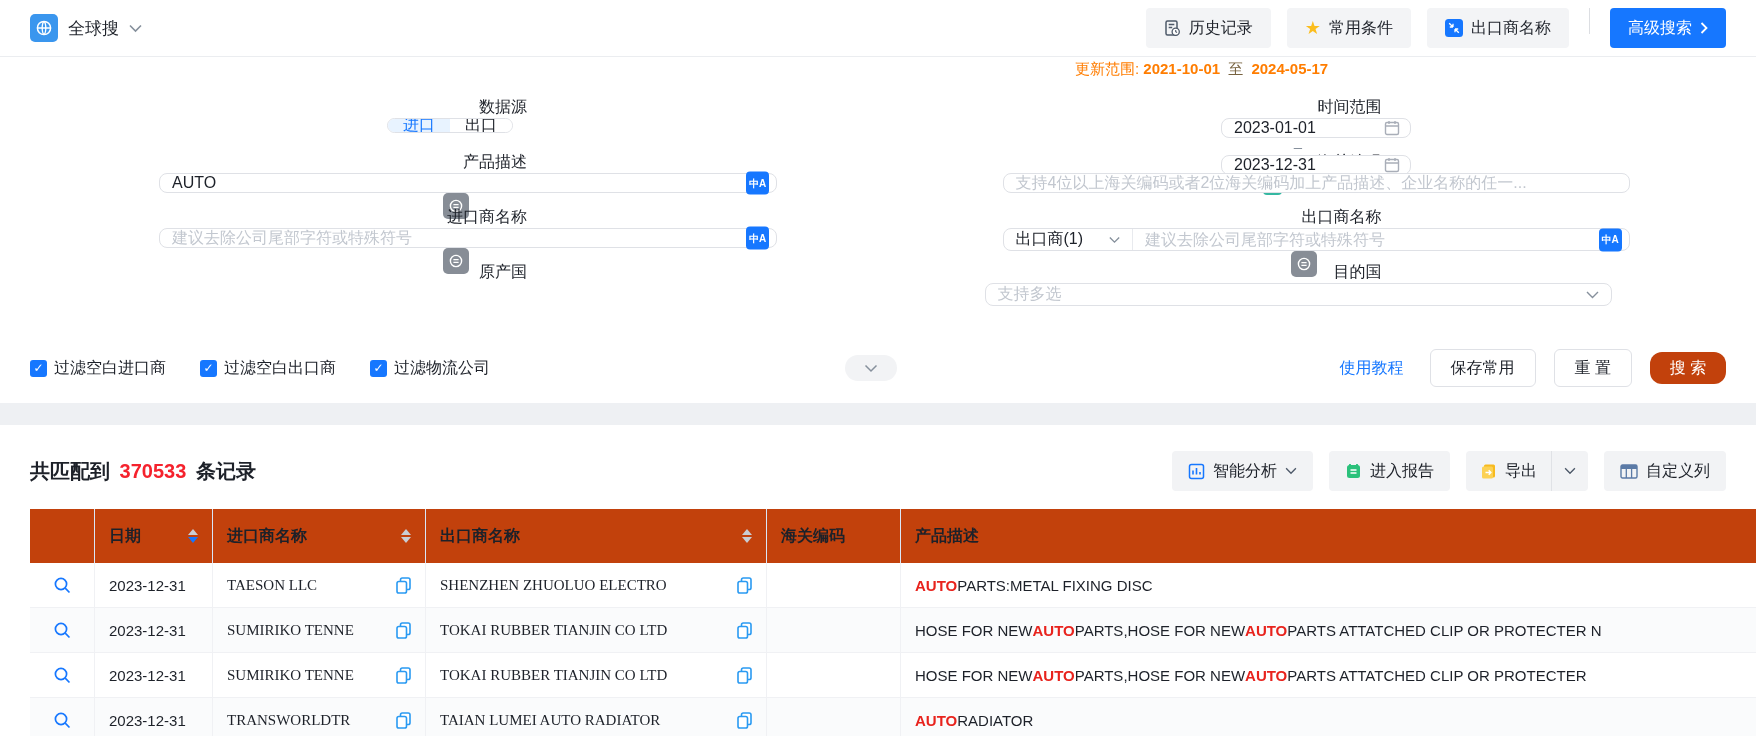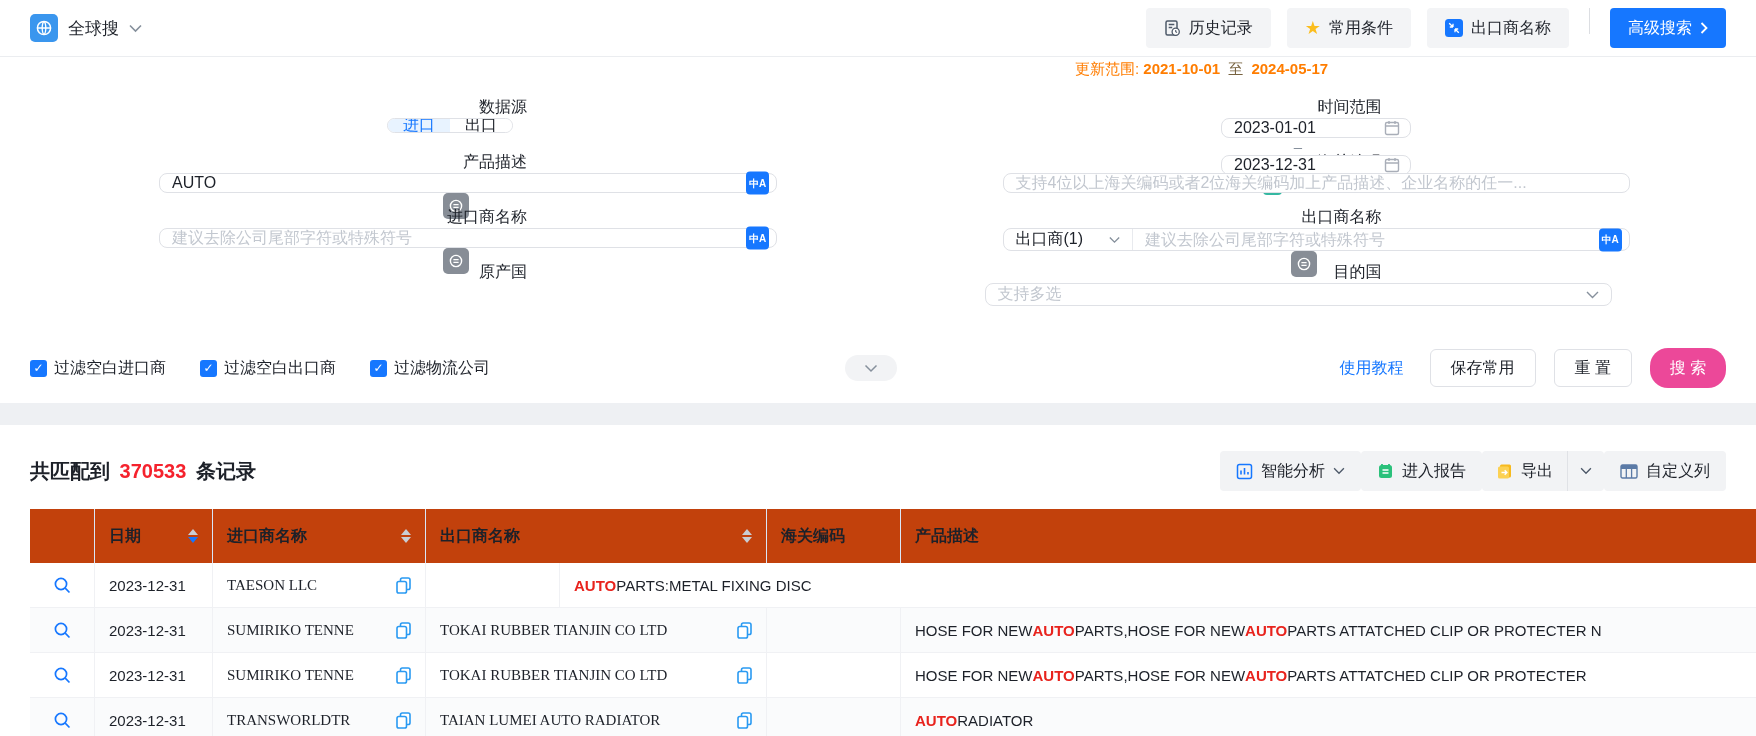"搜 索" .btn-primary { background: #ec4899 -> #c2410c; border-radius: 18px -> 12px; height: 40px -> 32px }
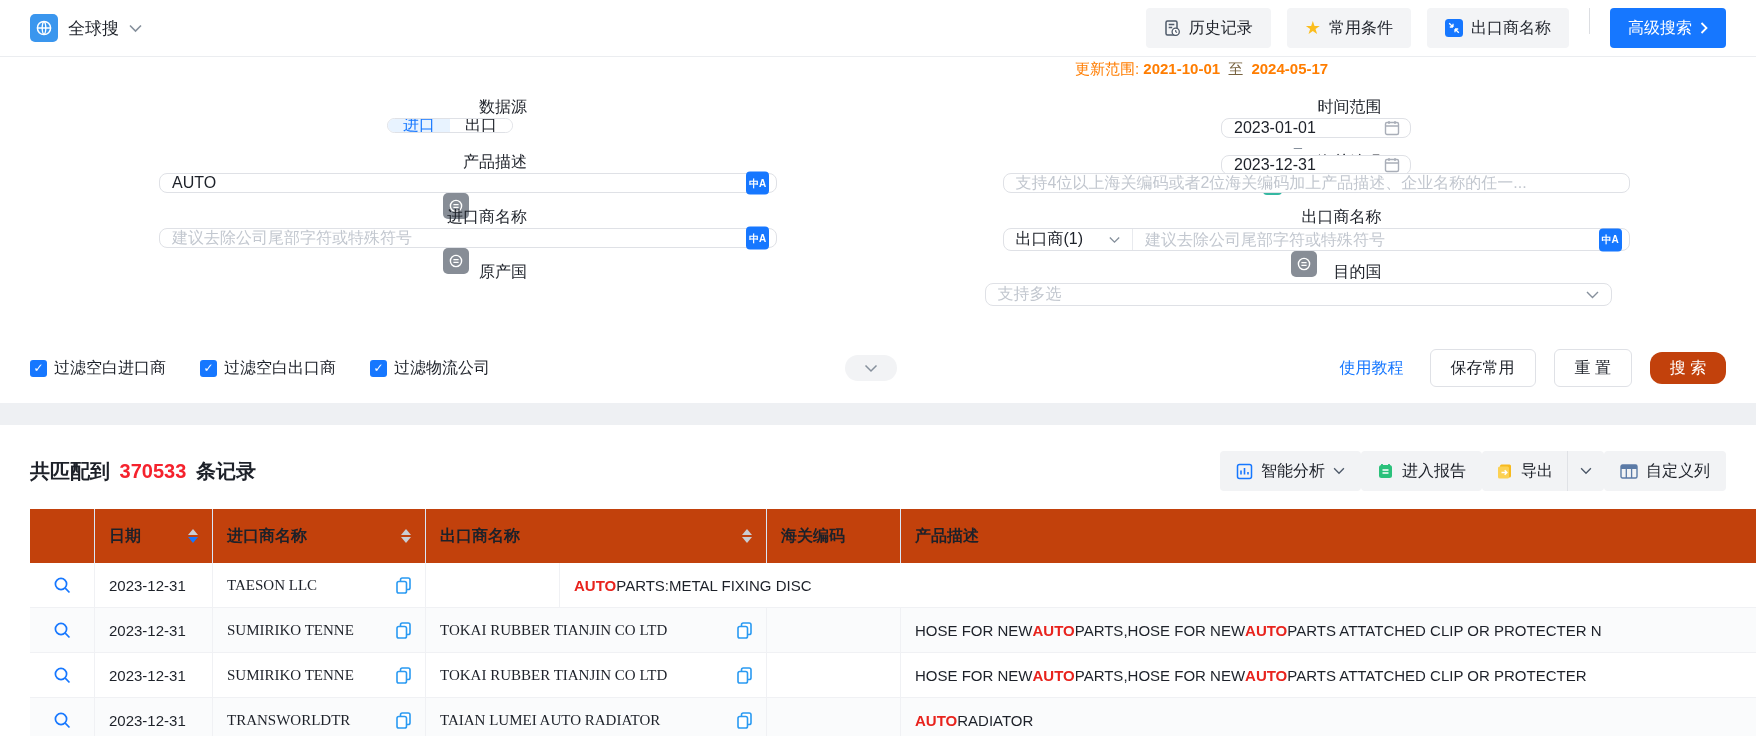"智能分析" .results-toolbar { gap: 0 -> 16px }
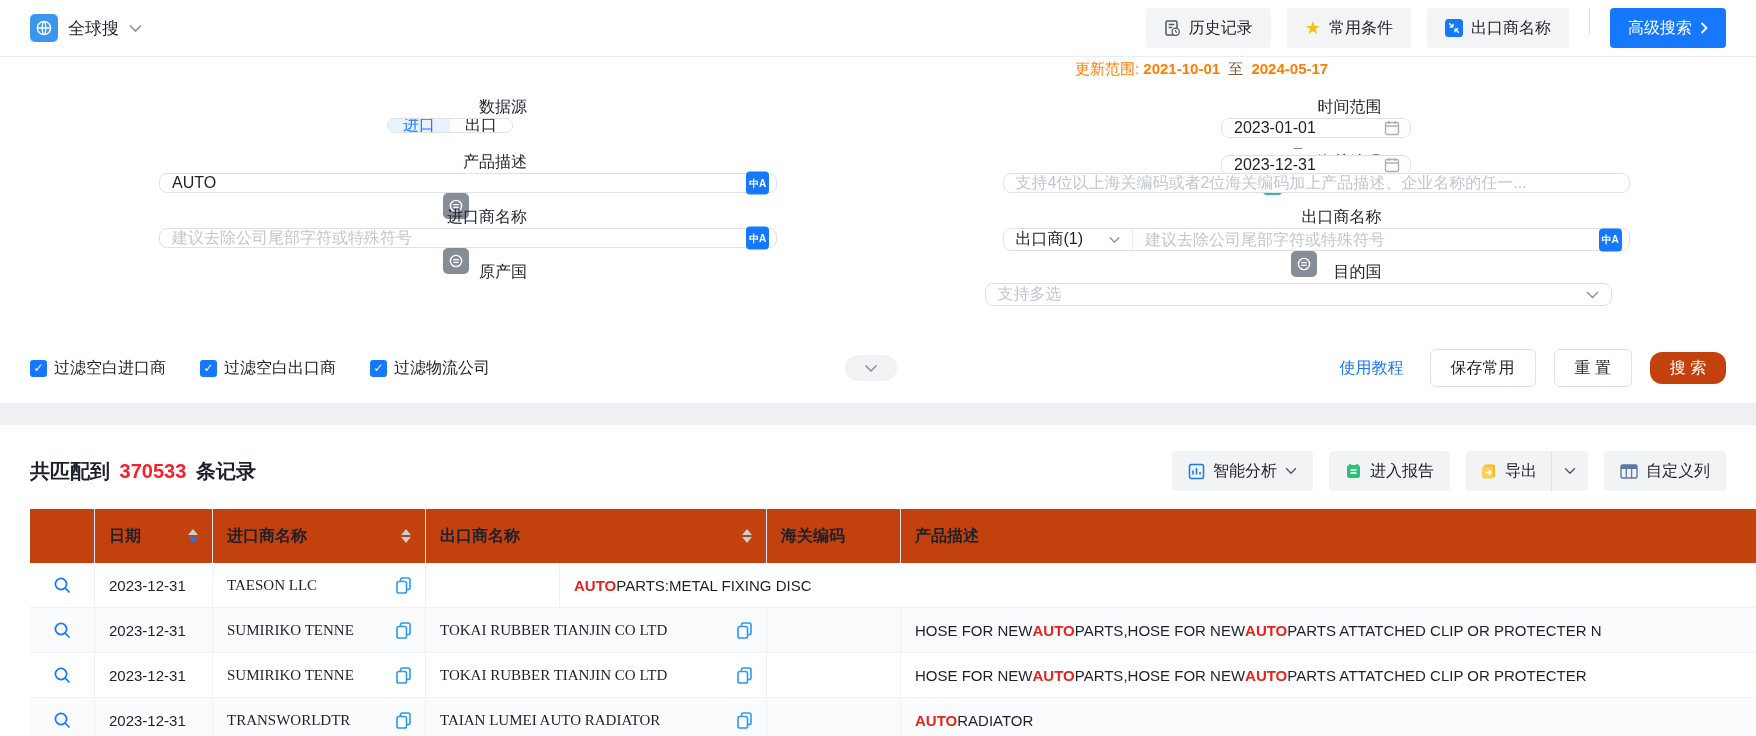"SHENZHEN ZHUOLUO ELECTRO" div.td { html: none -> <div> <span>SHENZHEN ZHUOLUO ELECTRO</span> <svg> <rect></rect> <rect></rect> </svg> </div> }
